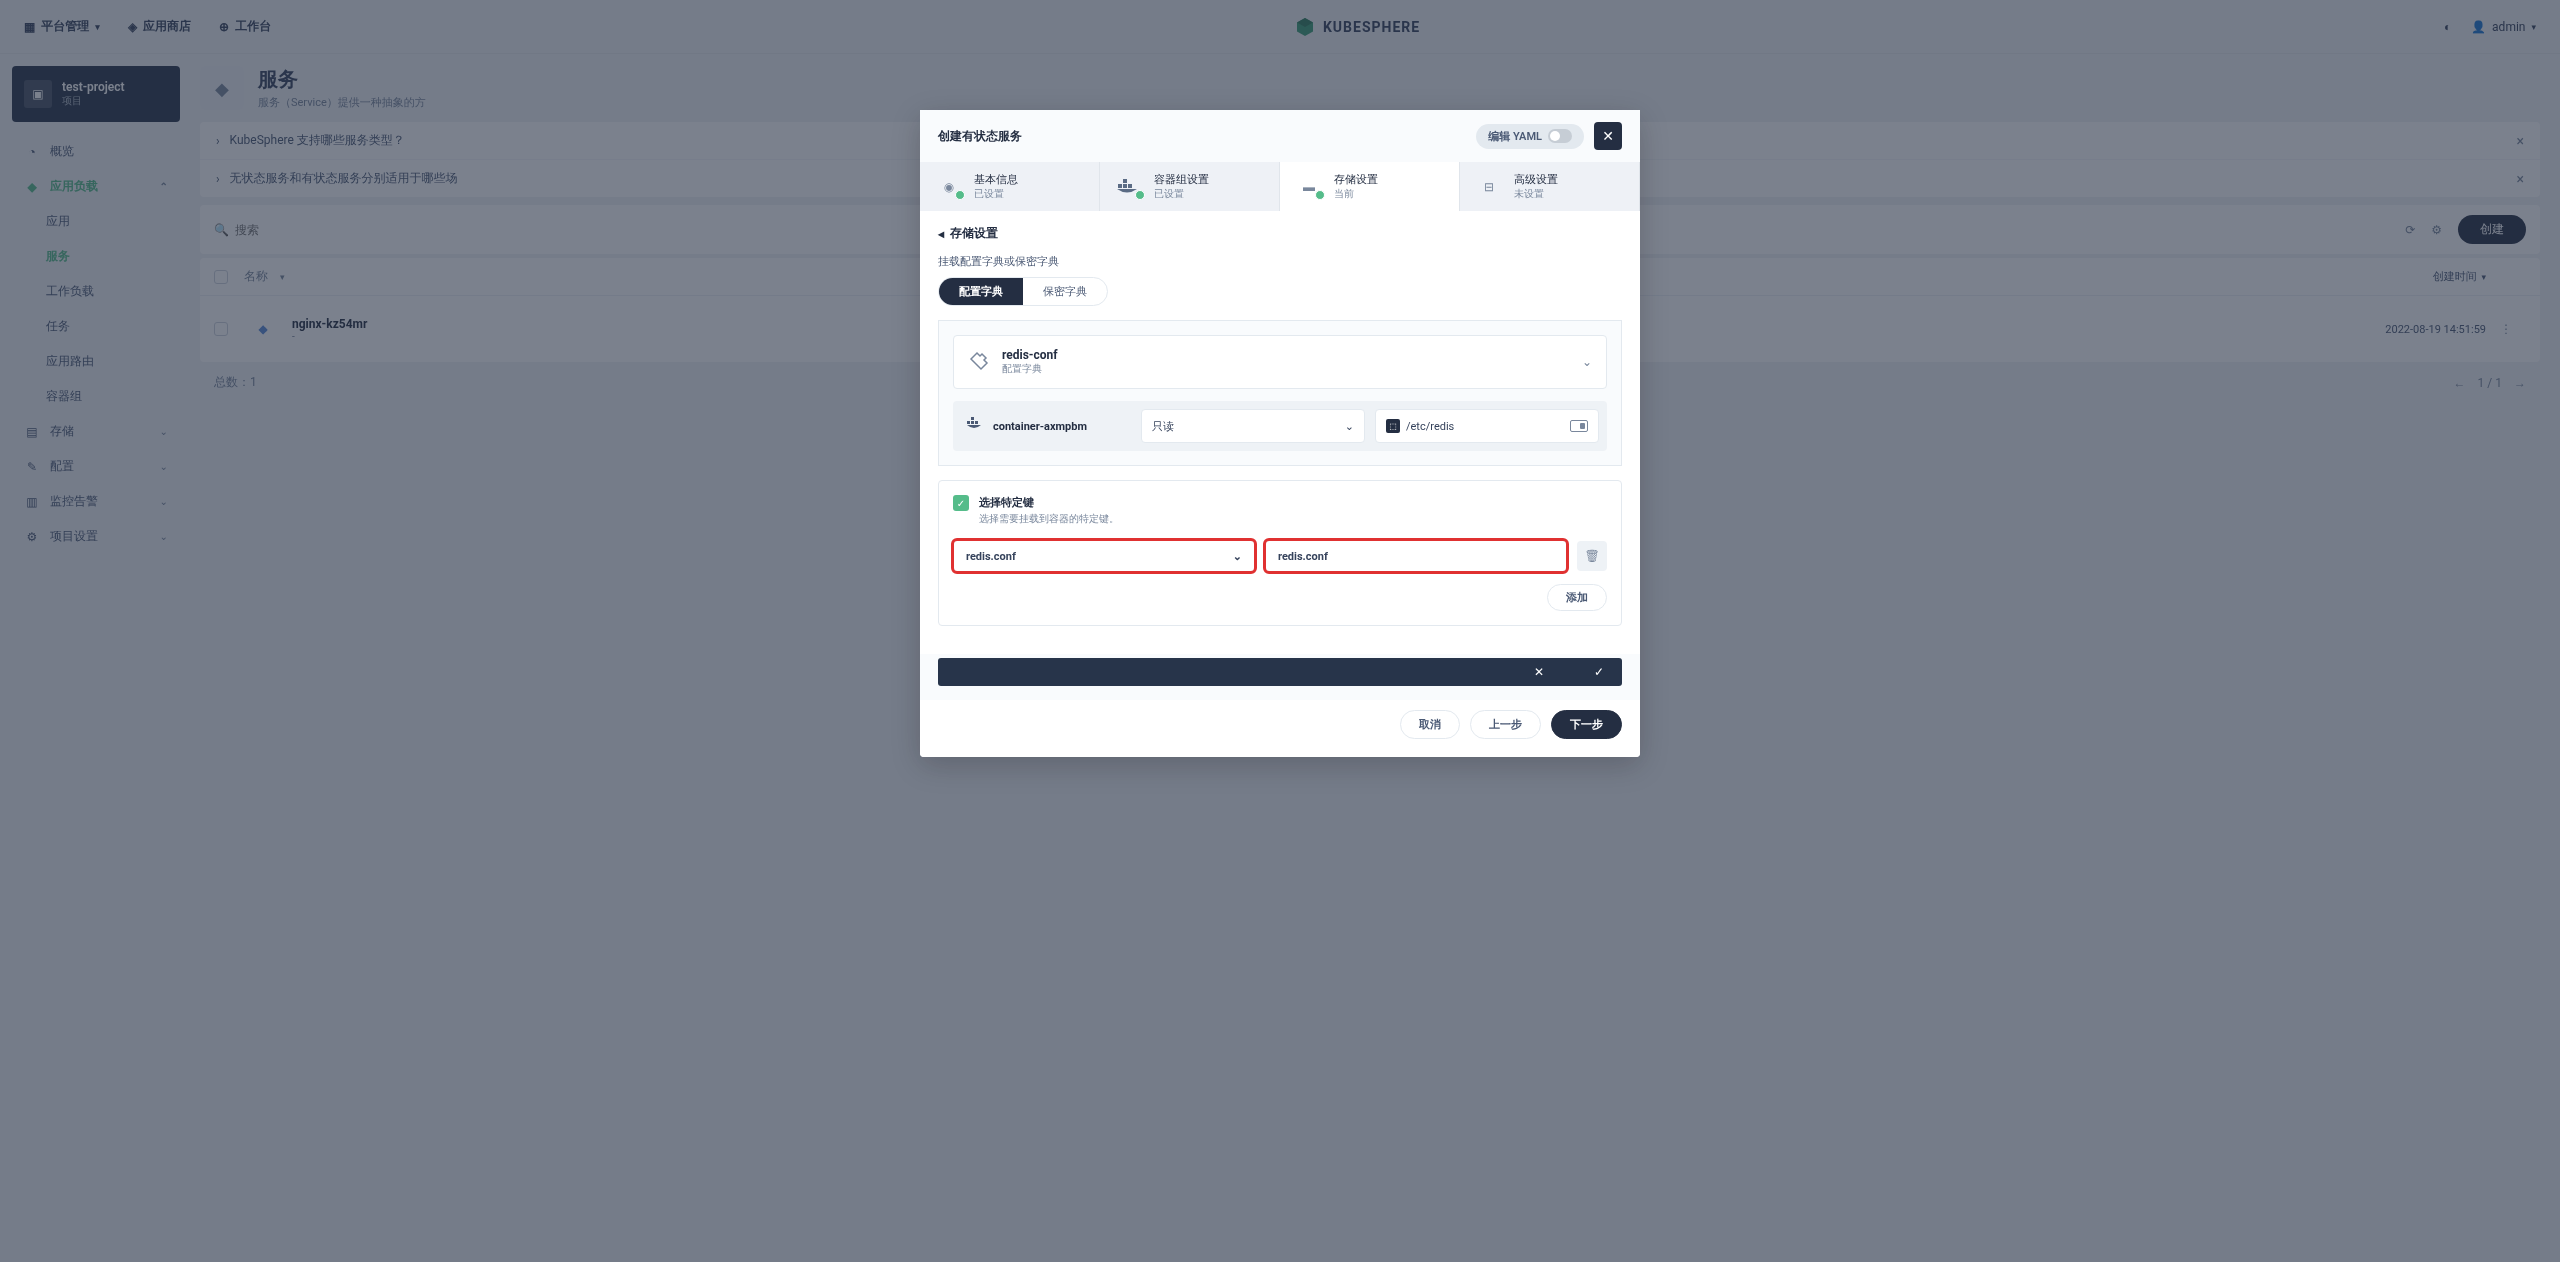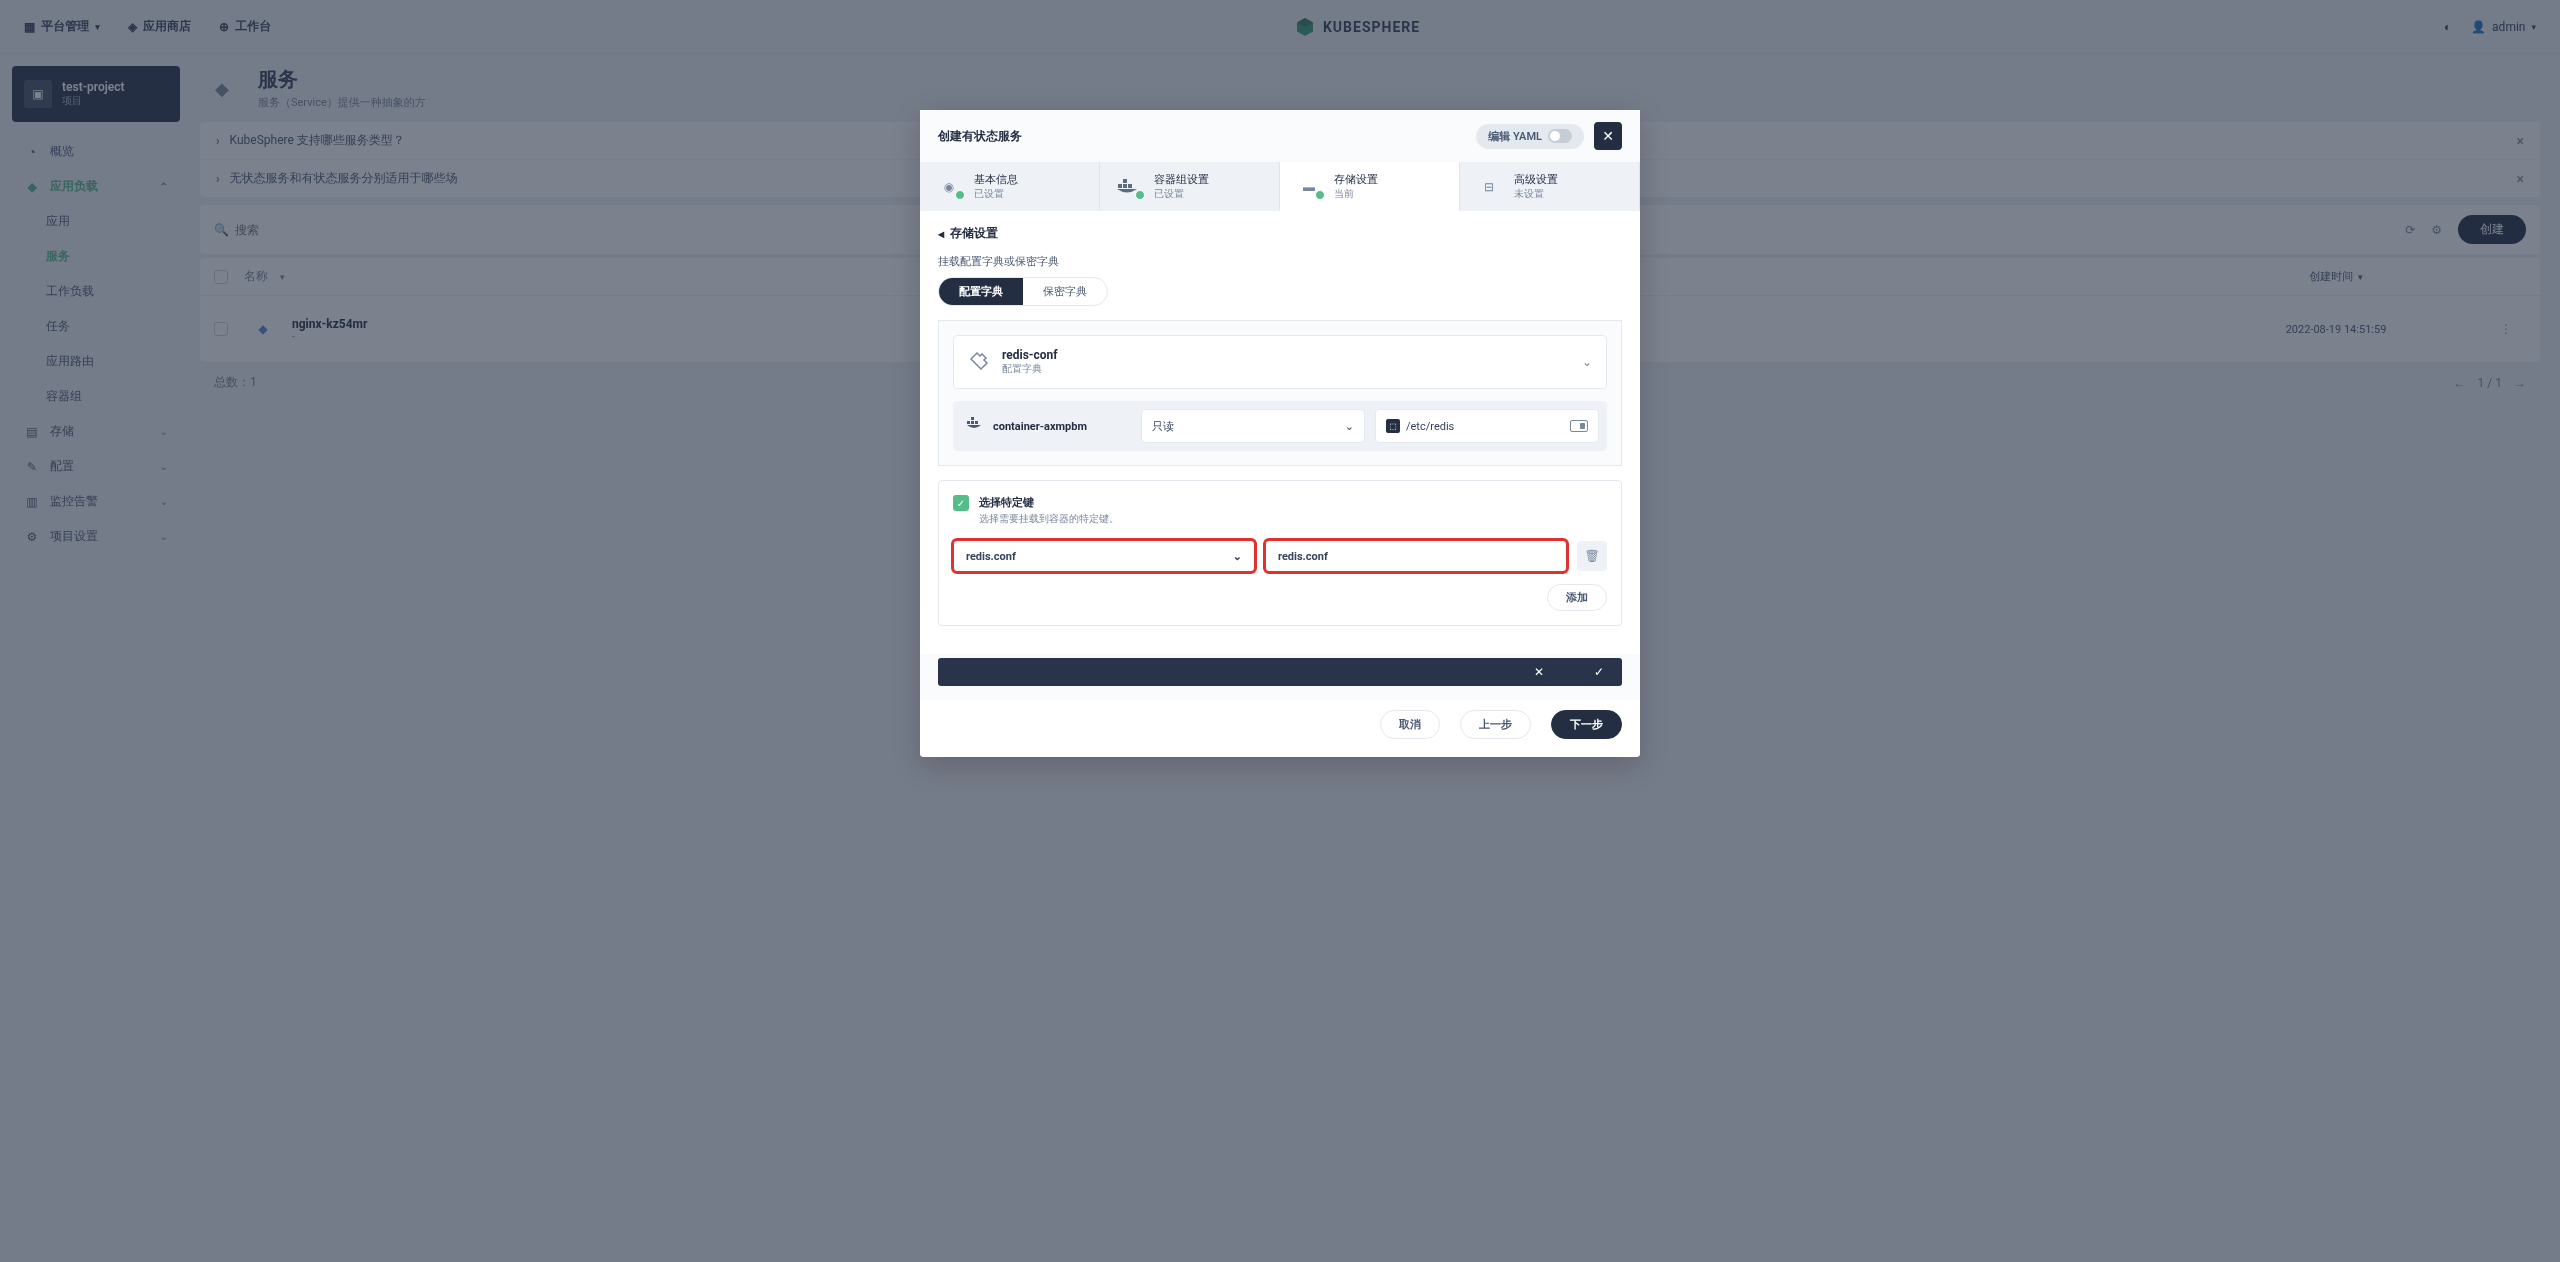"创建时间 ▾" .col-time { text-align: center -> right }
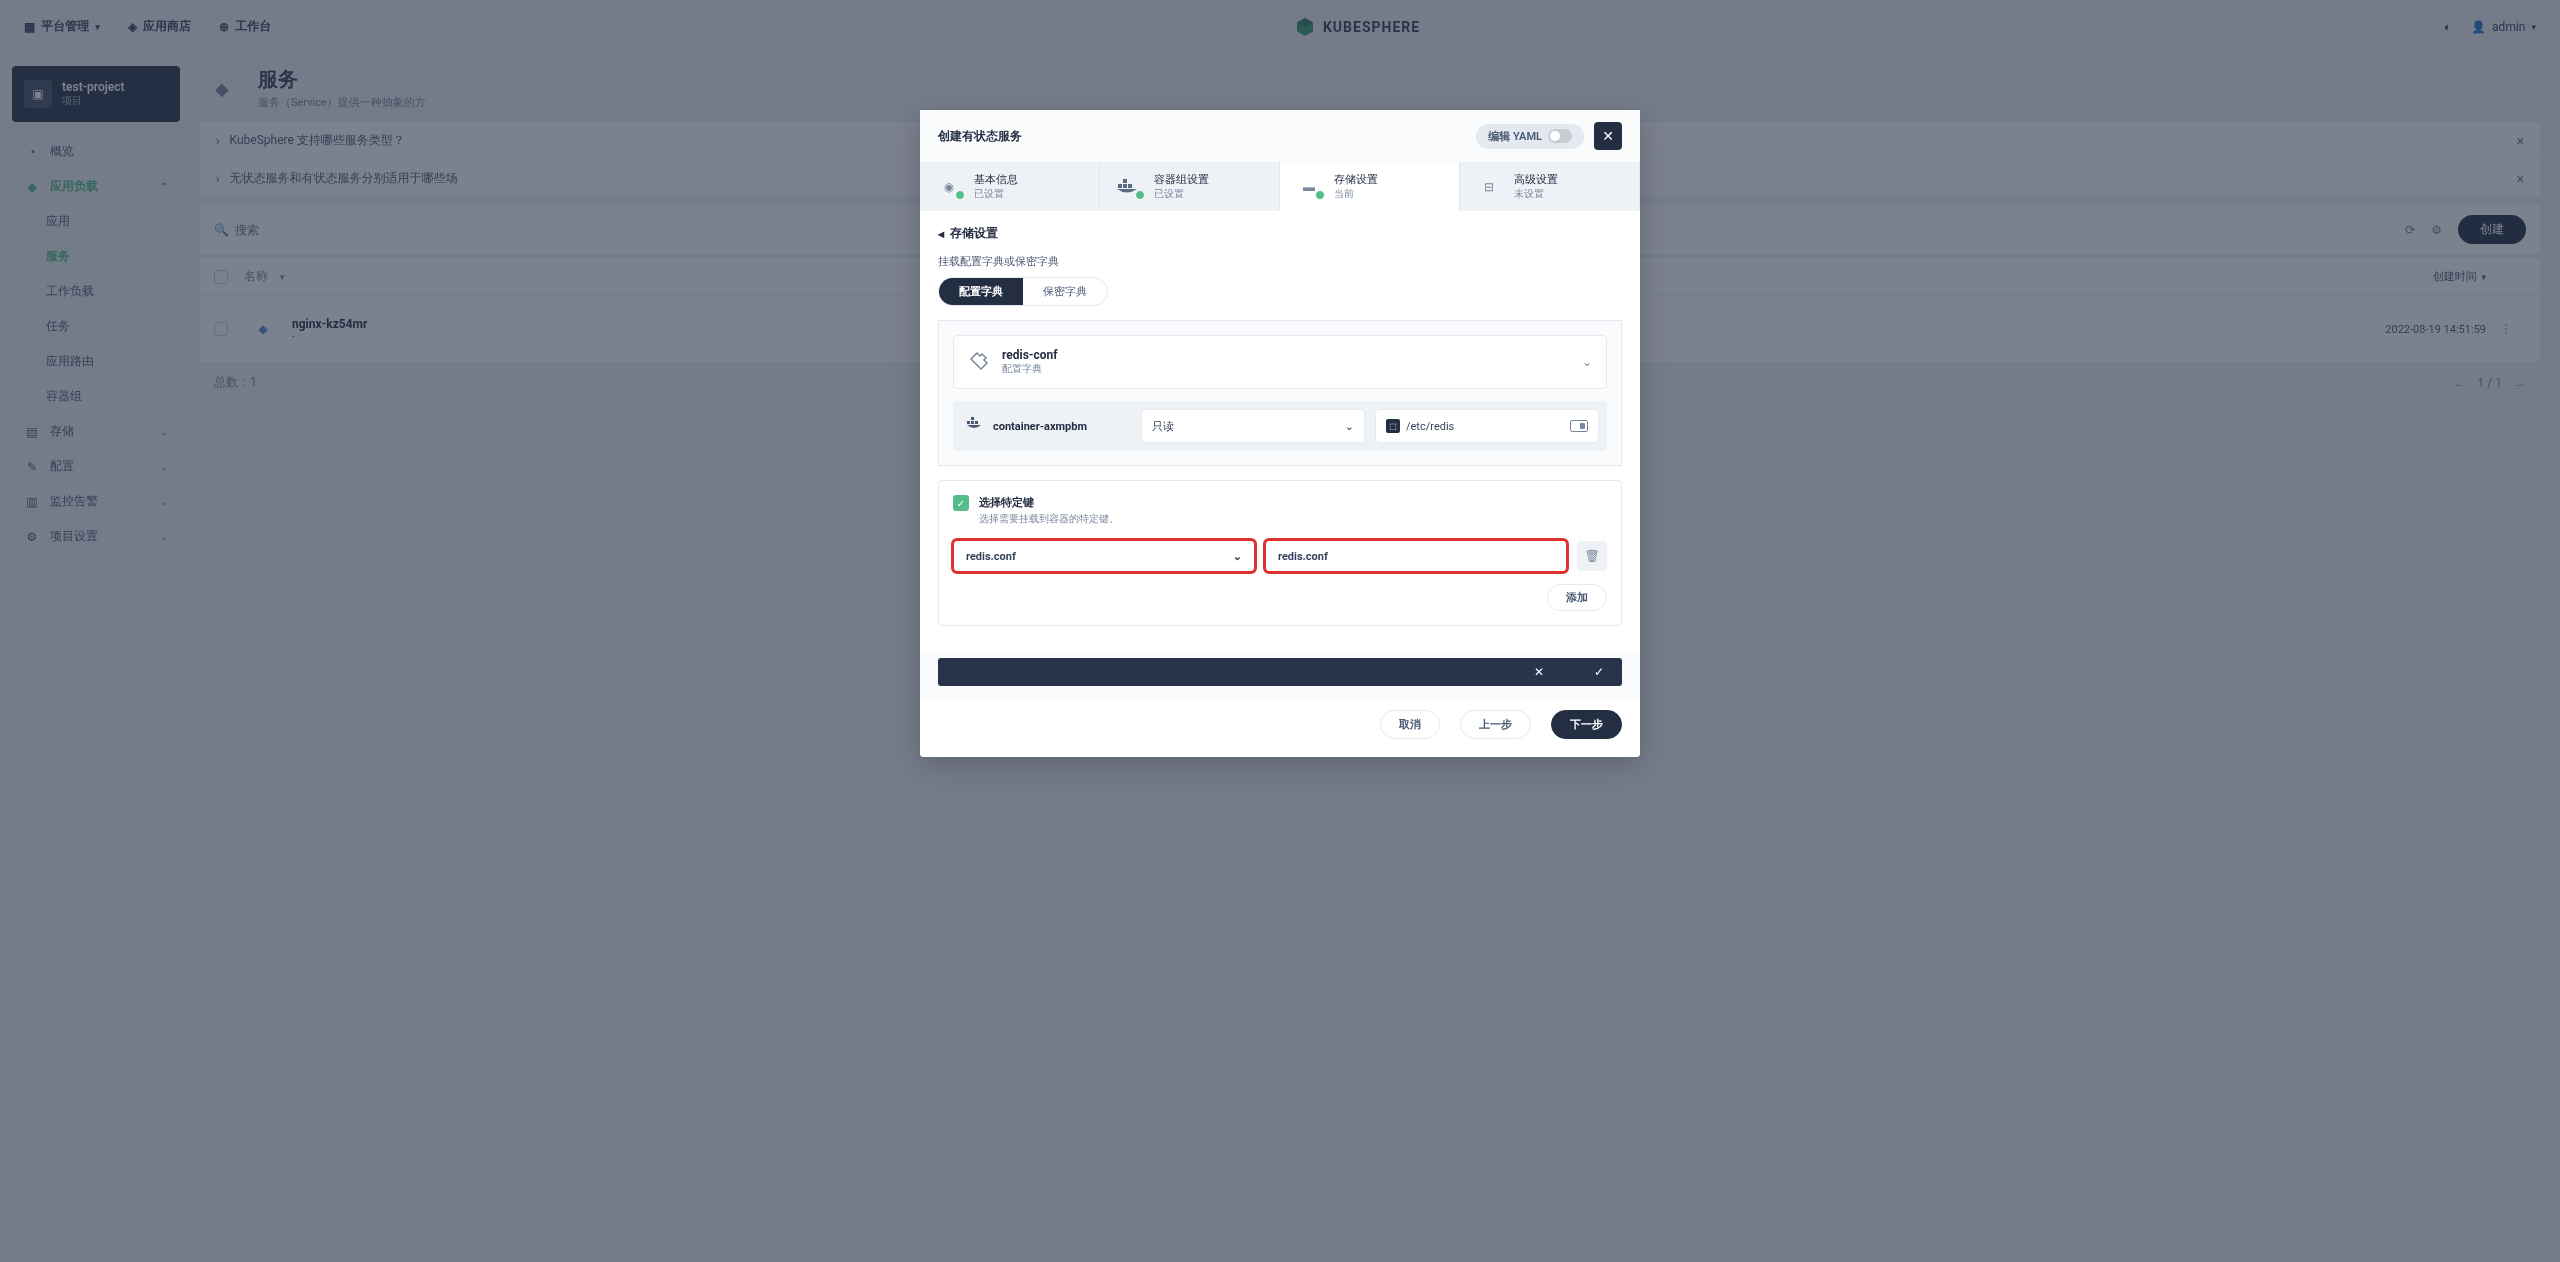"取消" .modal-footer { gap: 20px -> 10px }
